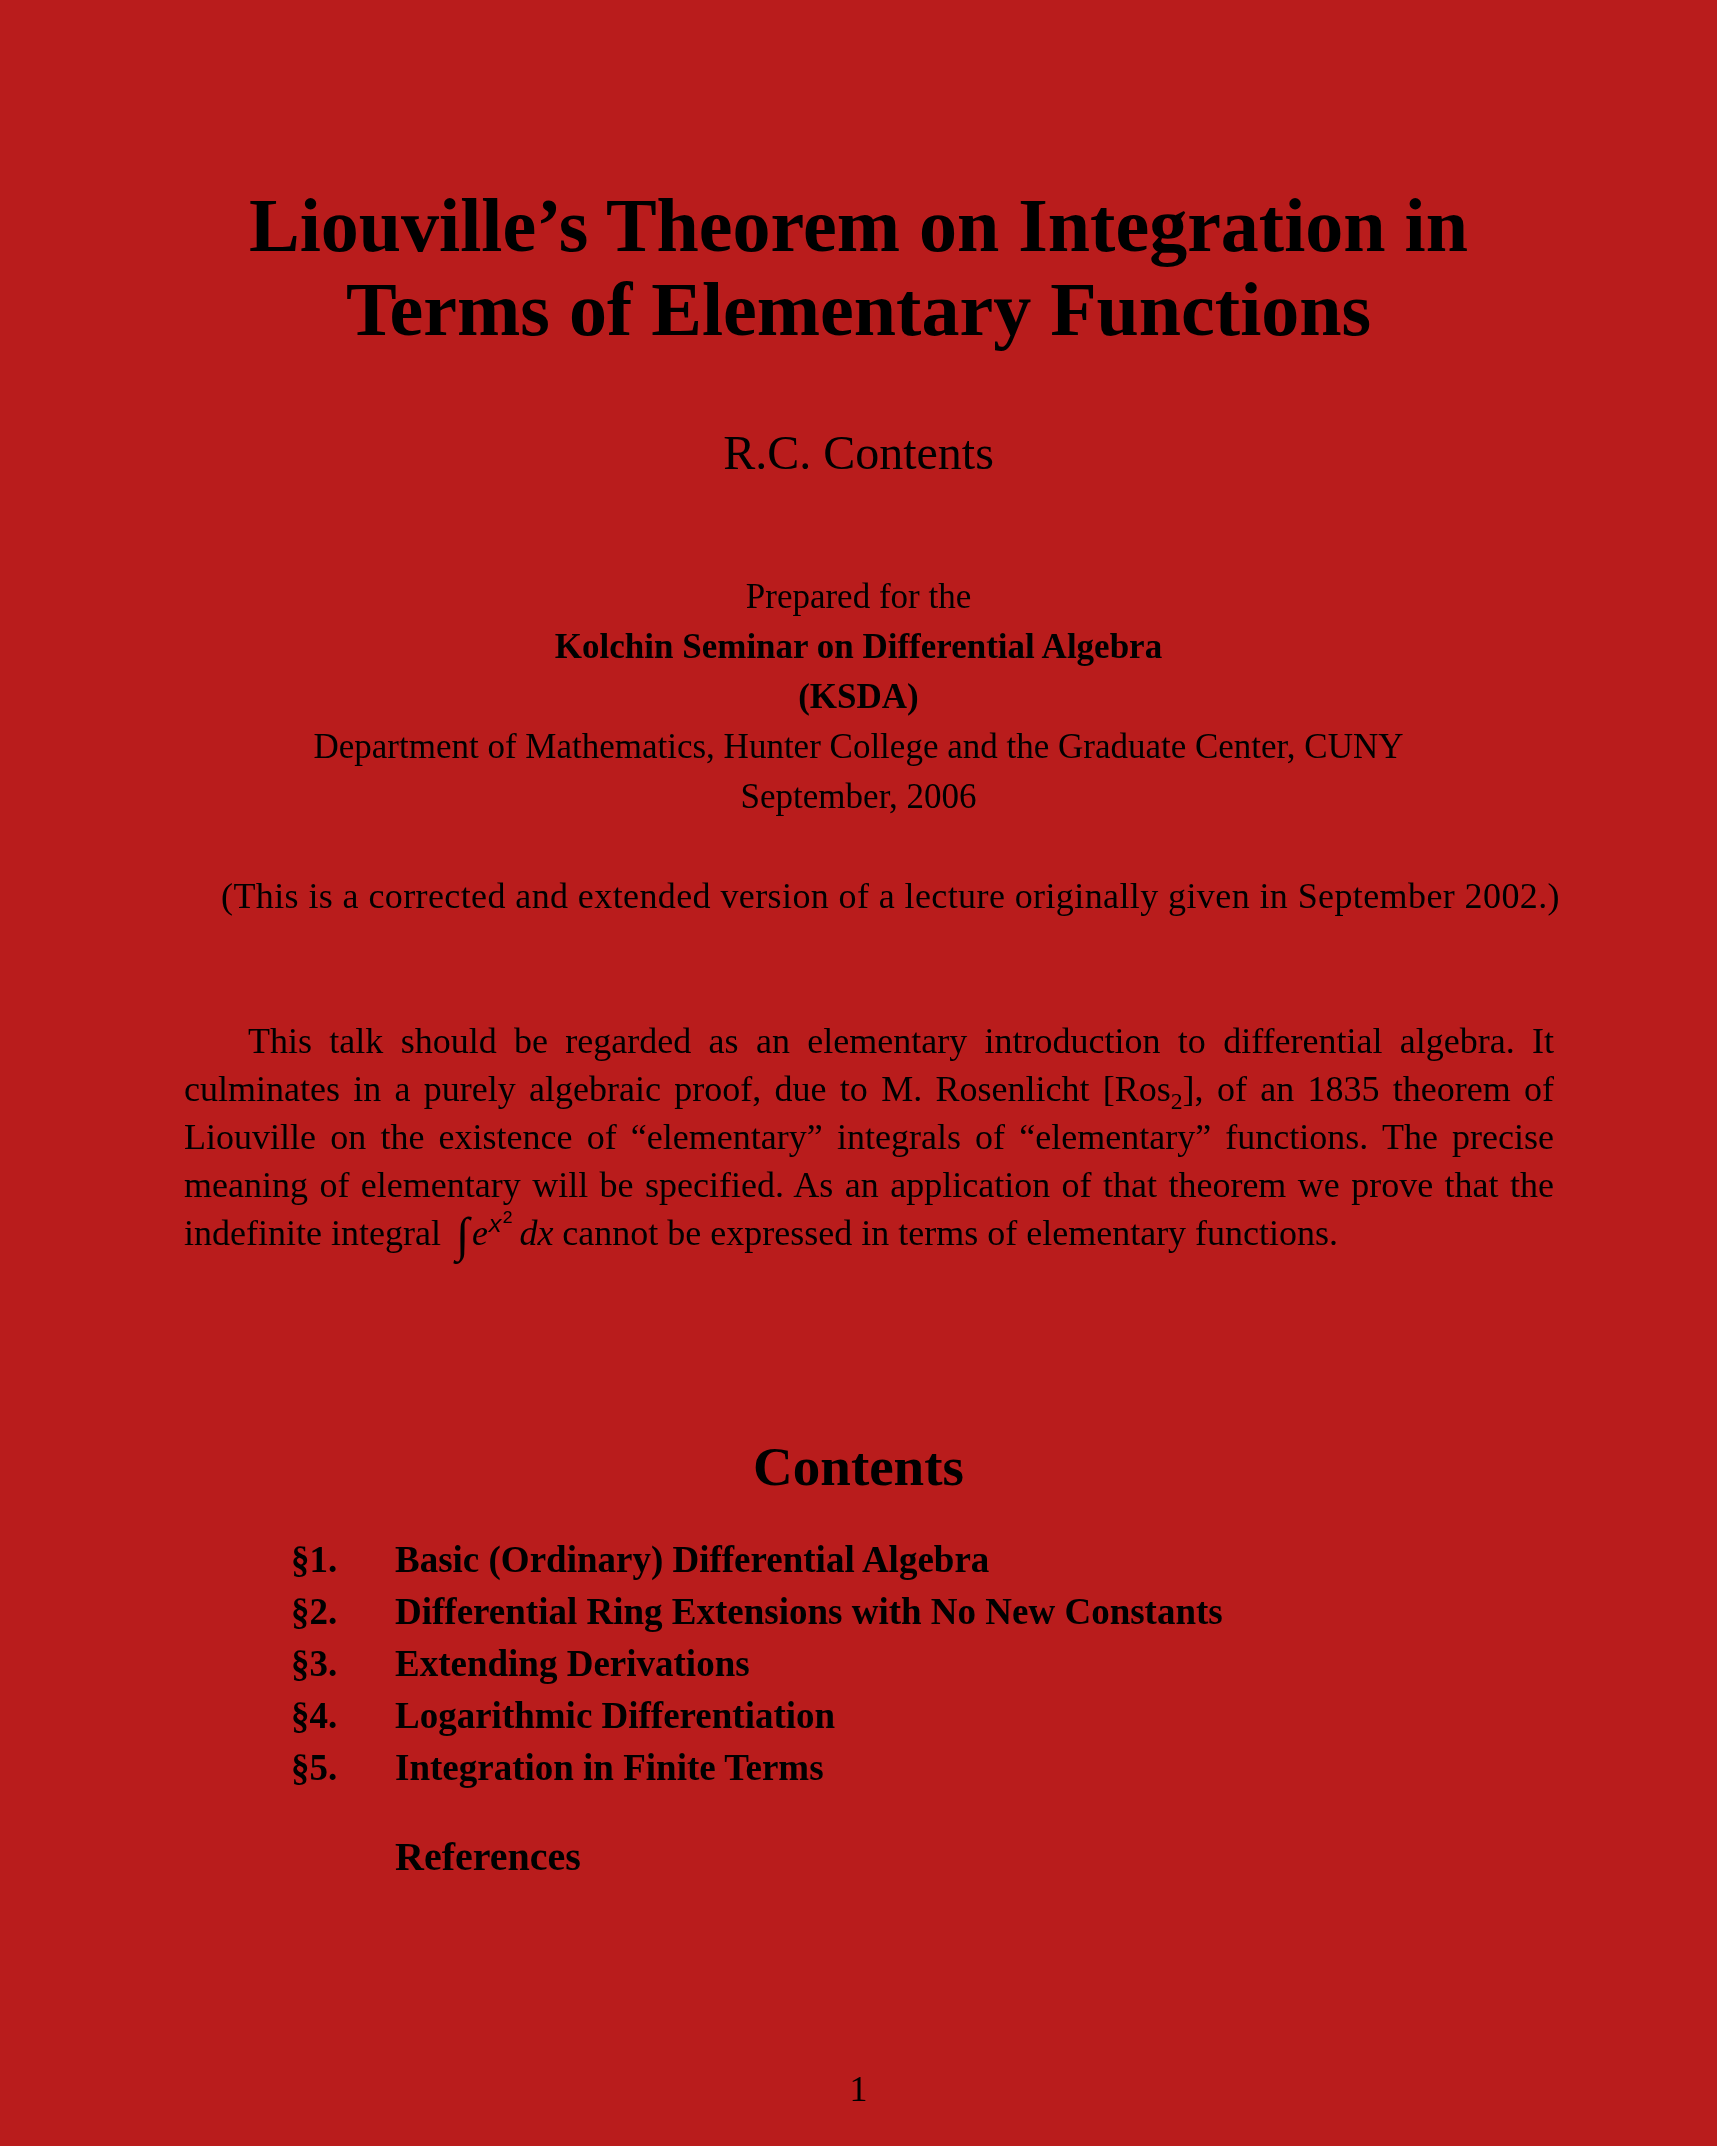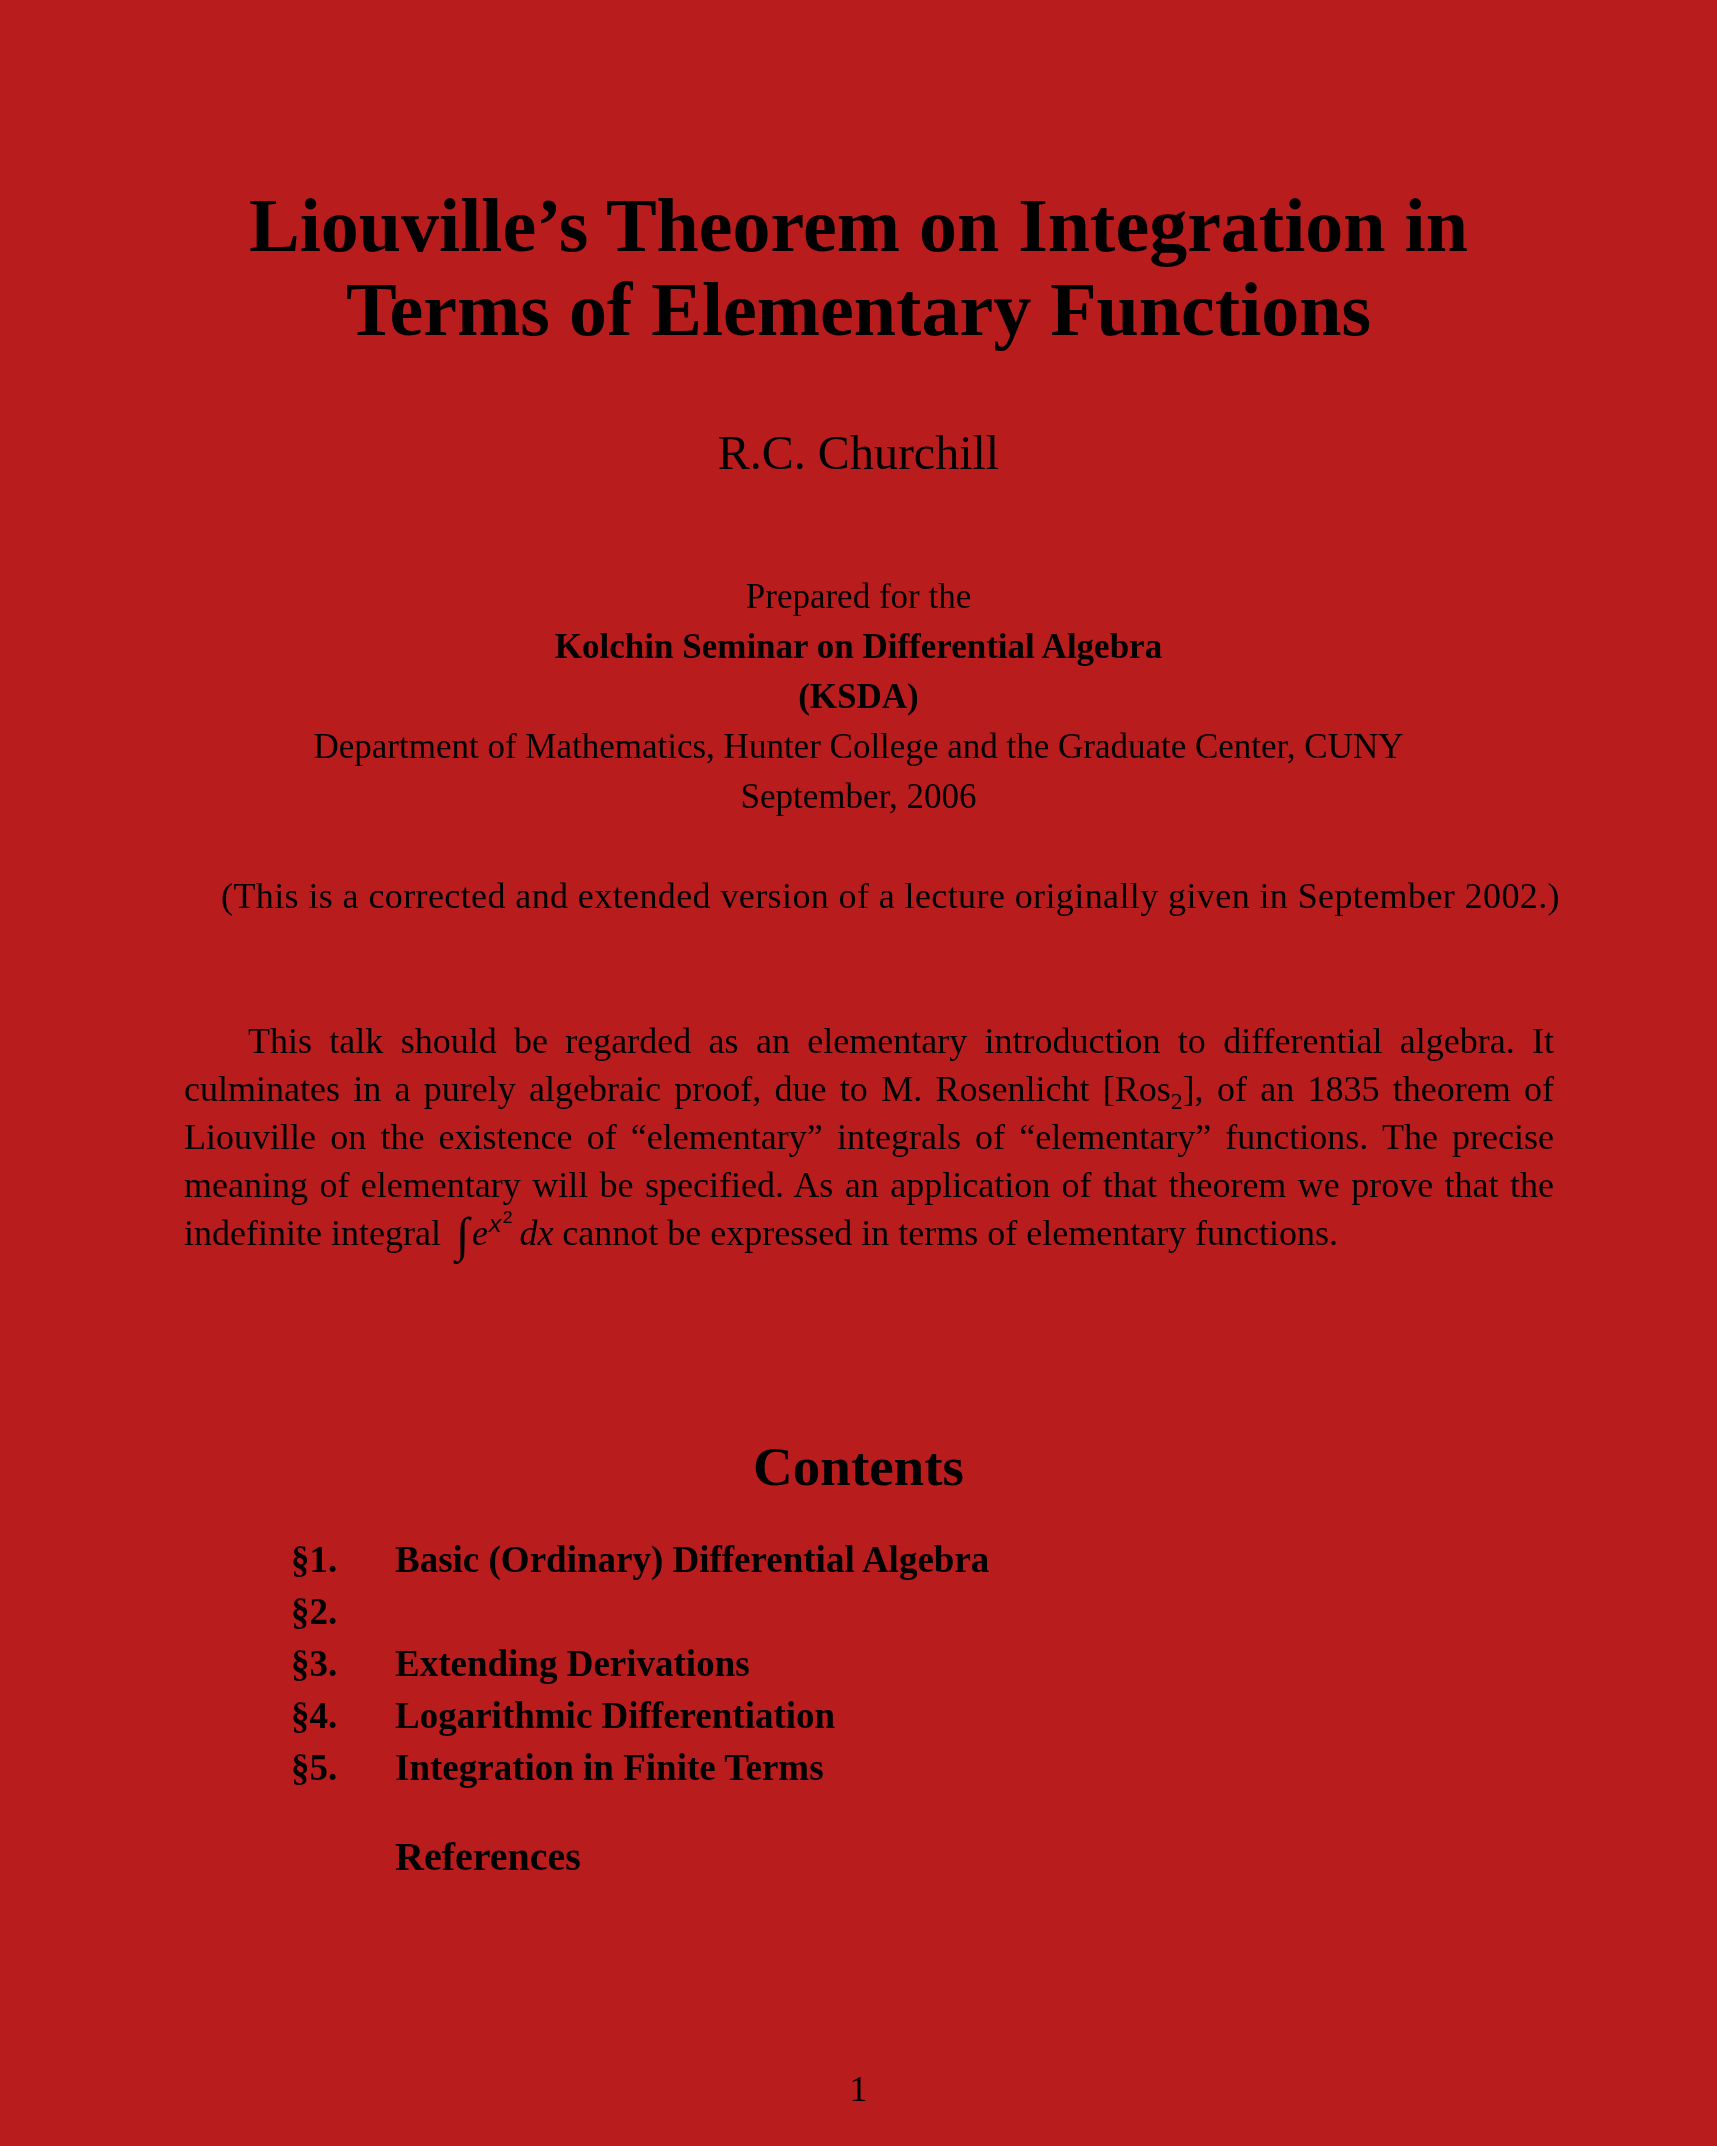"R.C. Churchill" div.author { text: Churchill -> Contents }
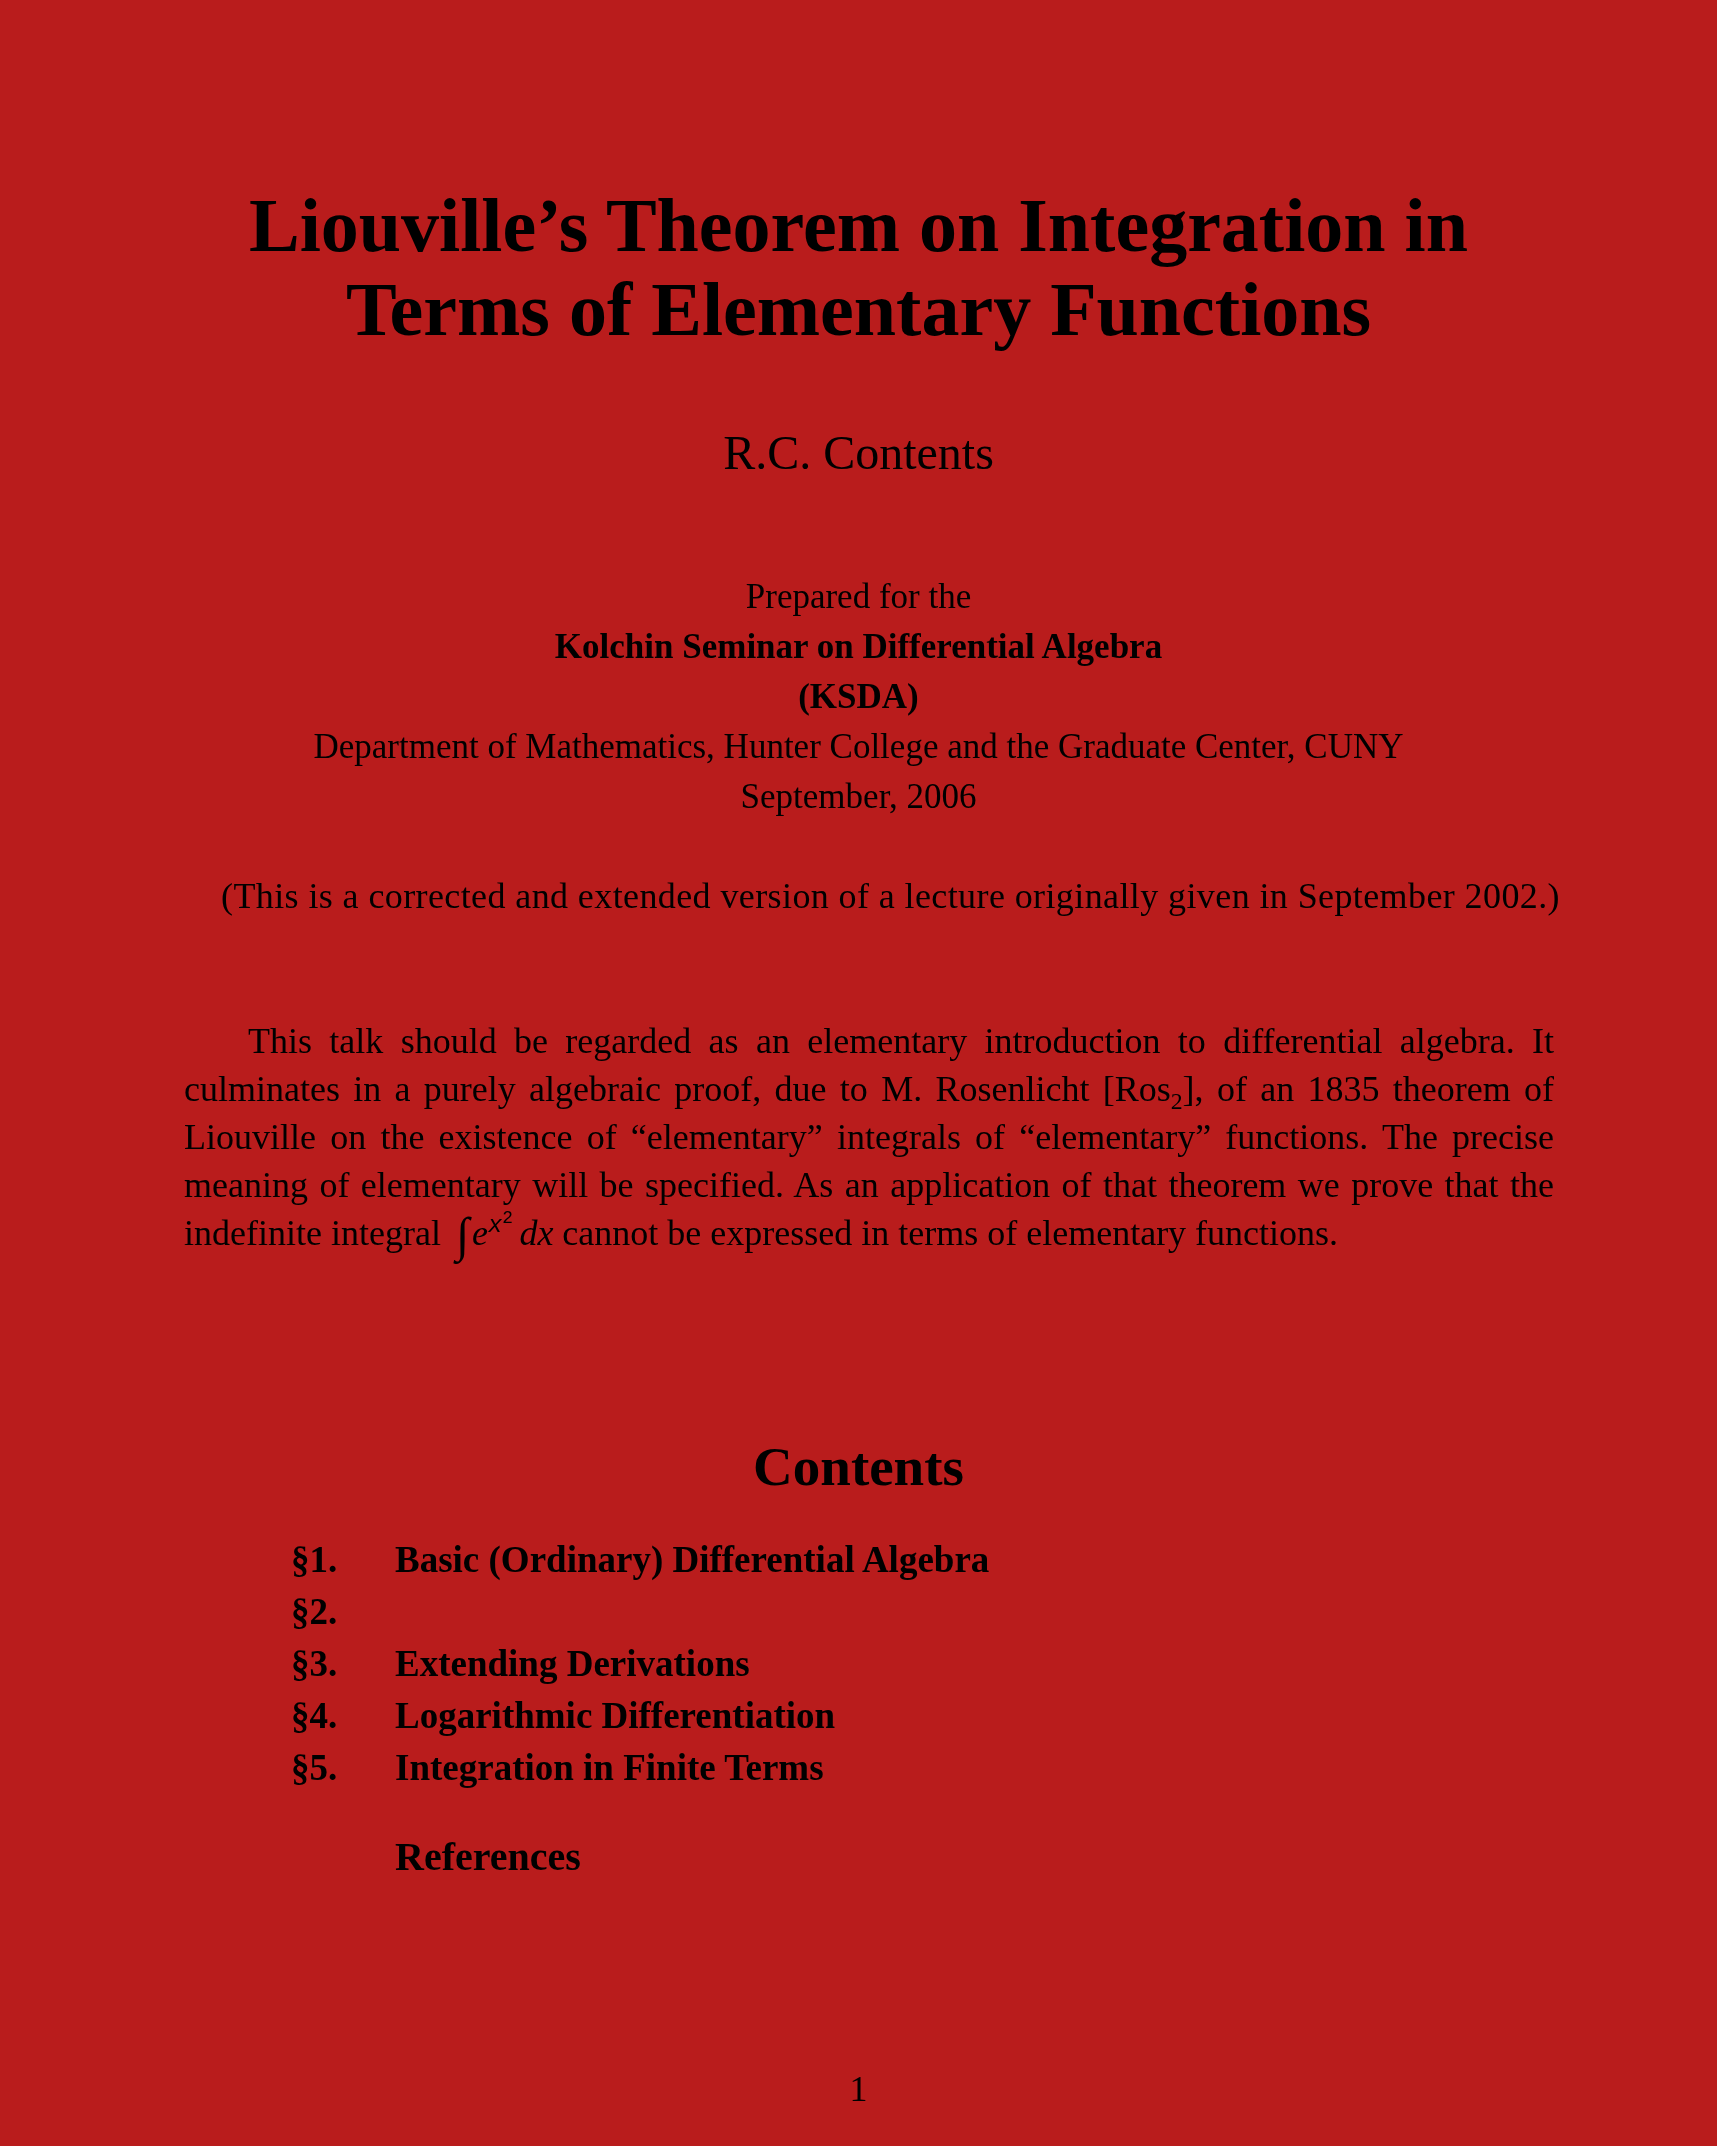"Differential Ring Extensions with No" span.toc-label { html: none -> <span>Differential Ring Extensions with No New Constants</span> }
